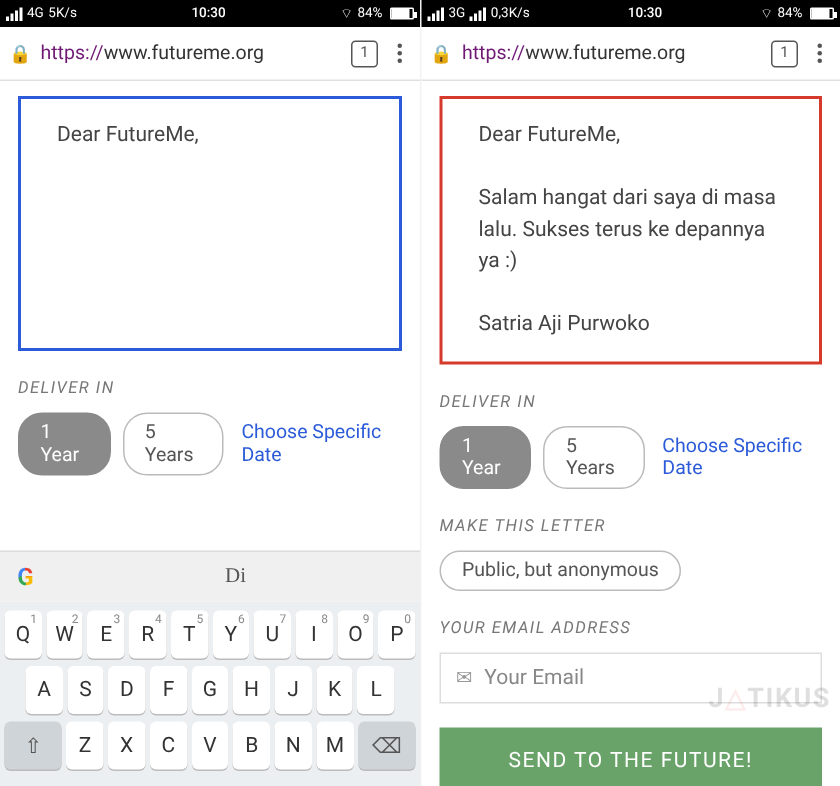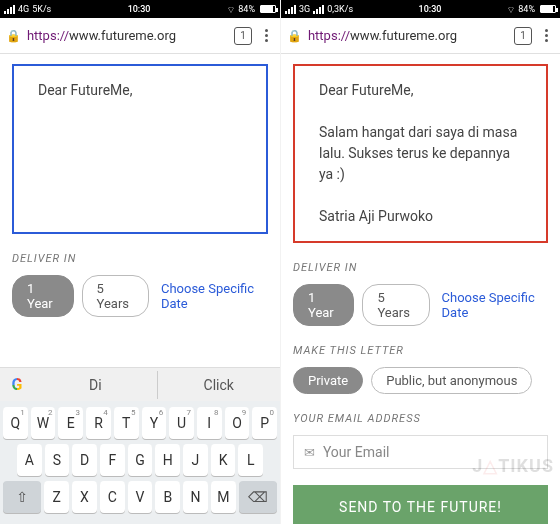"Di" .sgs span:first-child { font-family: none -> Liberation Serif, serif }
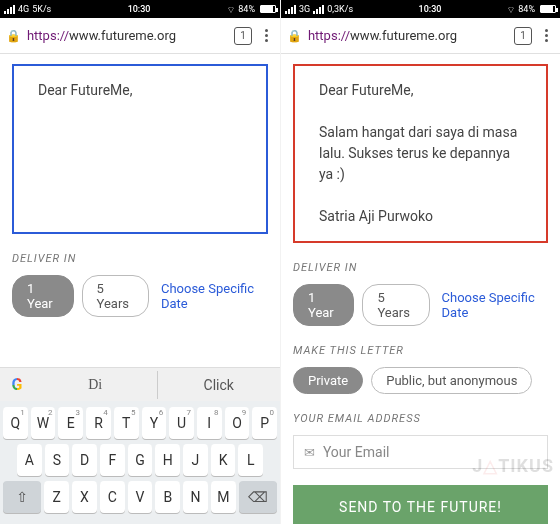"Click" span { html: <span>Click</span> -> none }
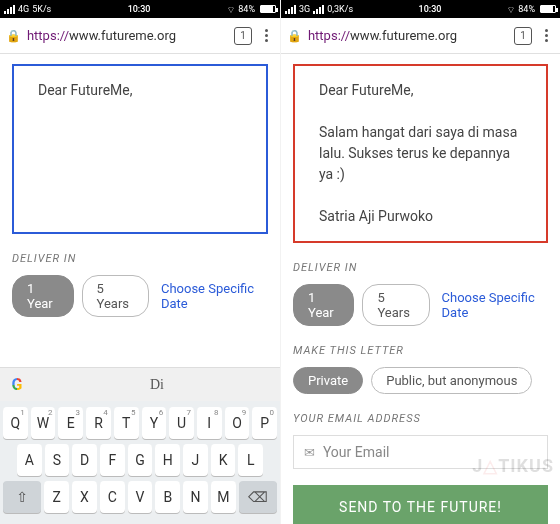"Private" span.pill { html: <span>Private</span> -> none }
